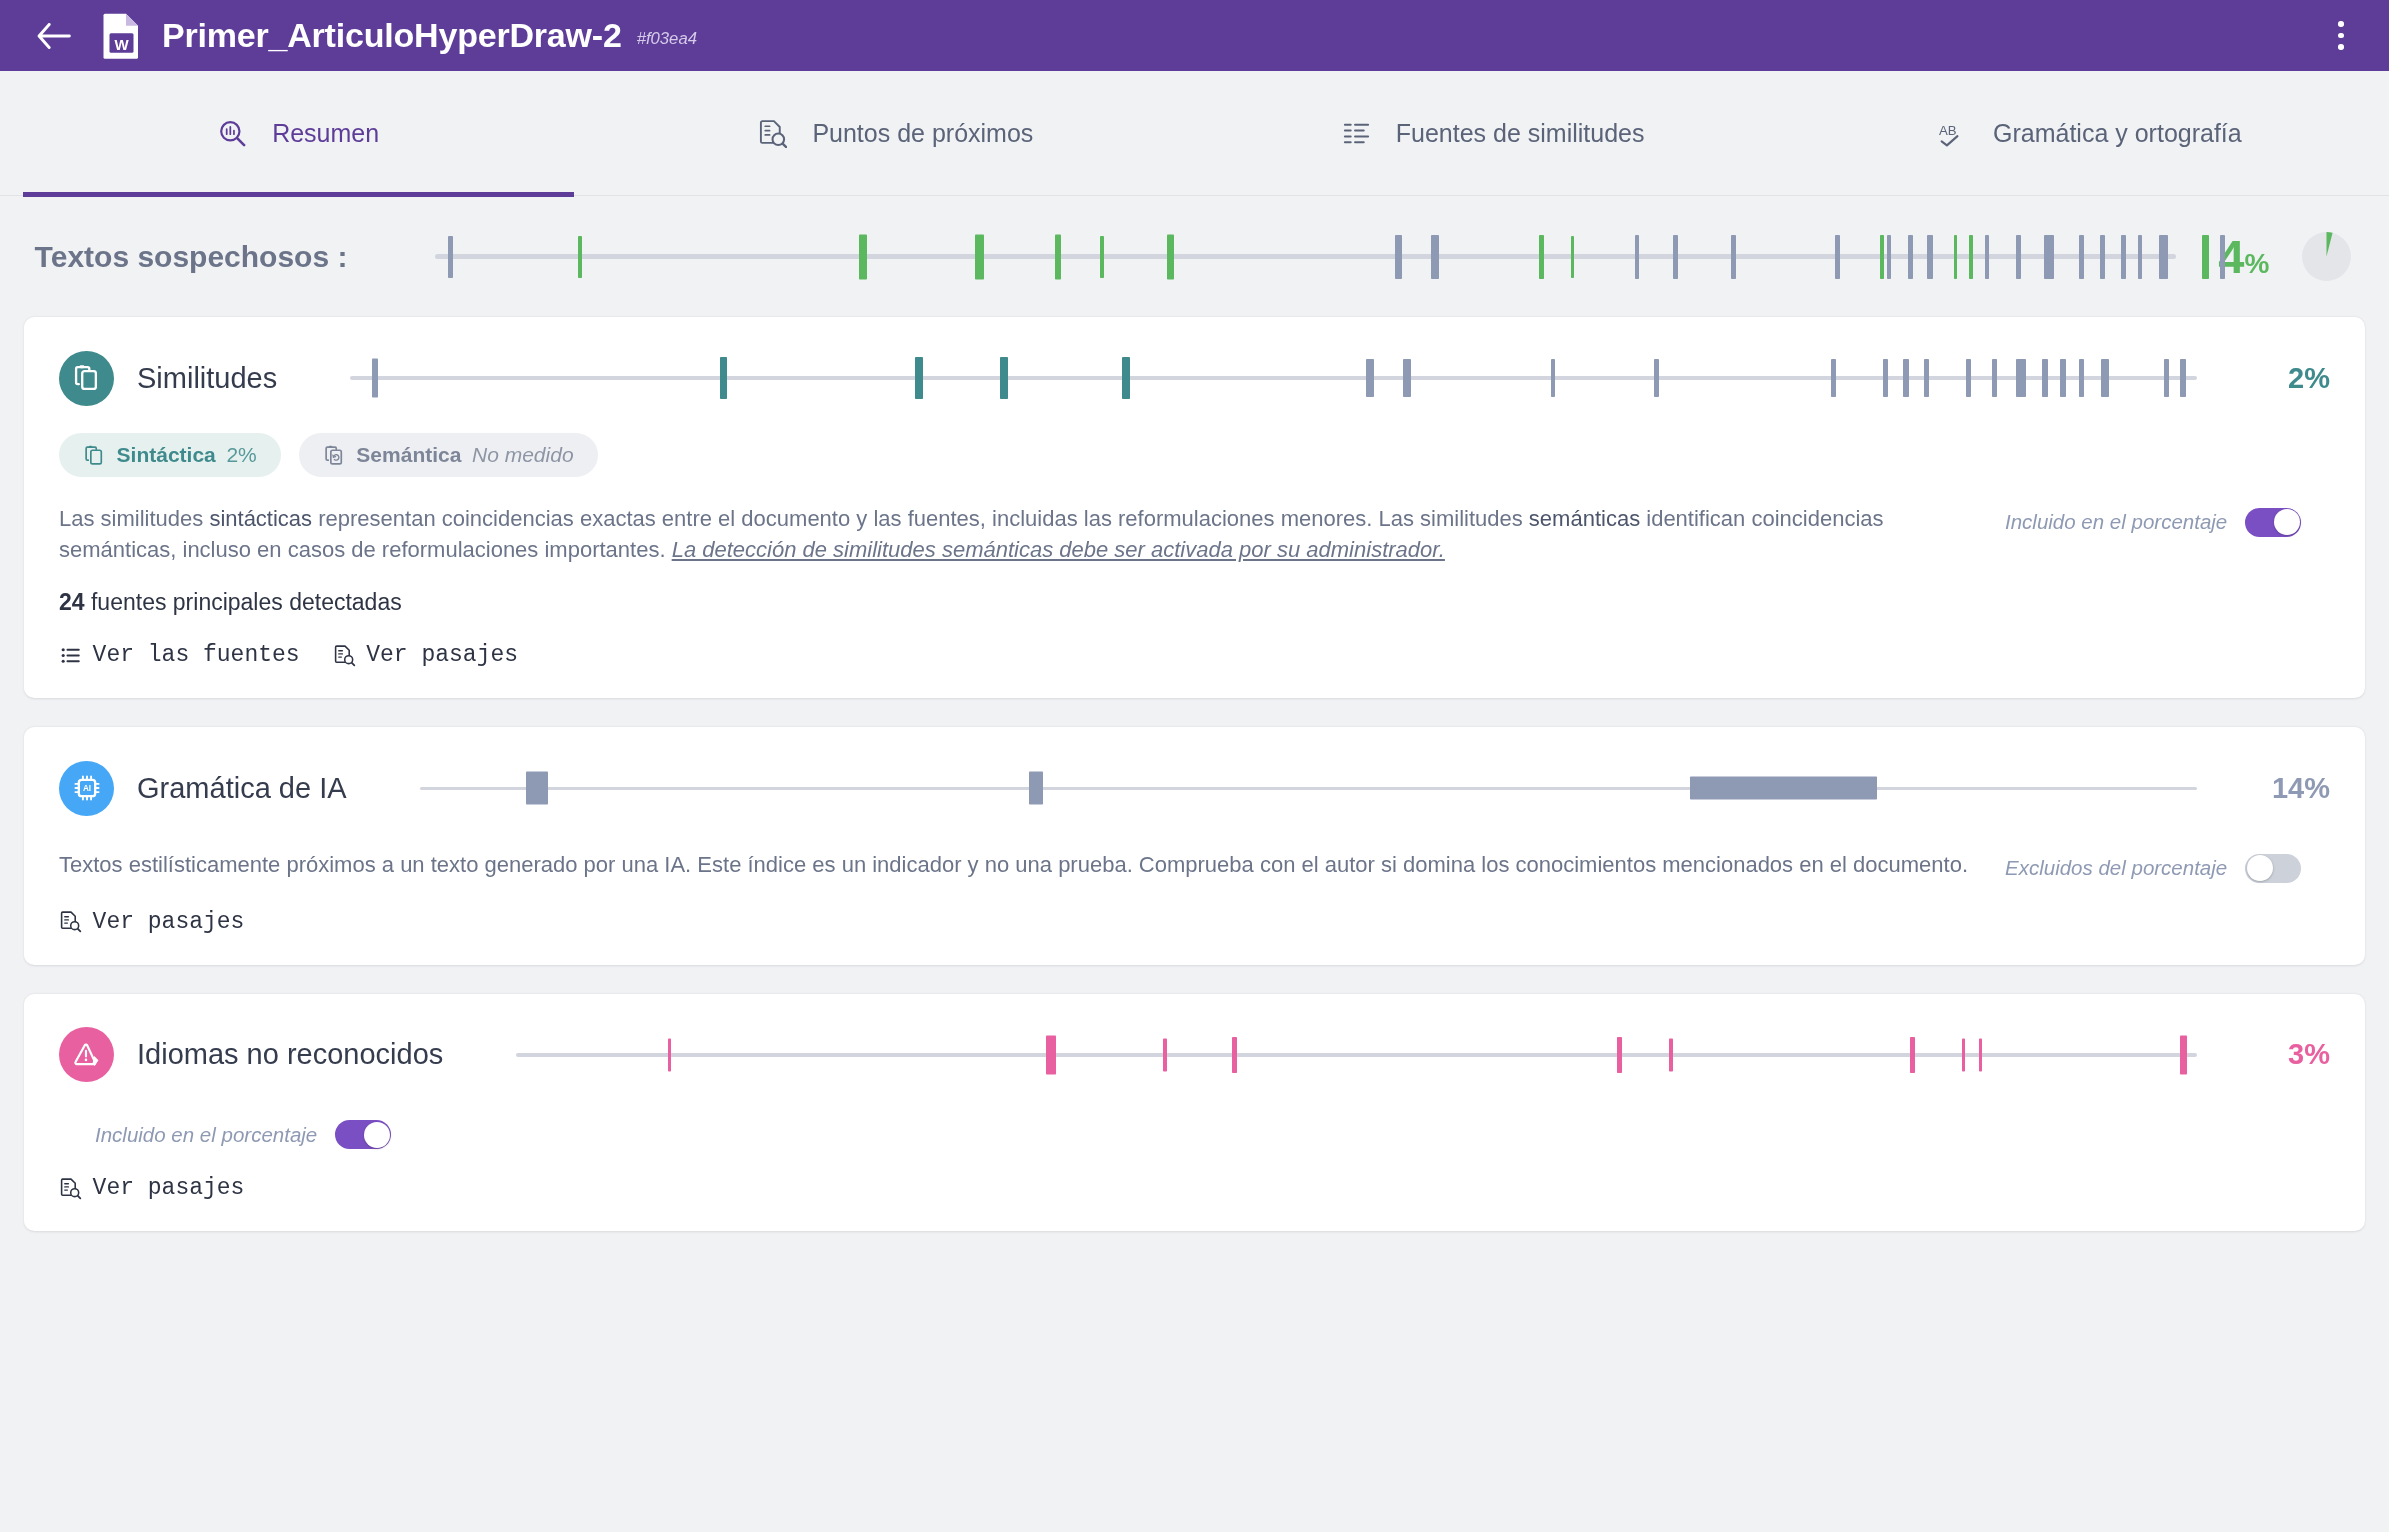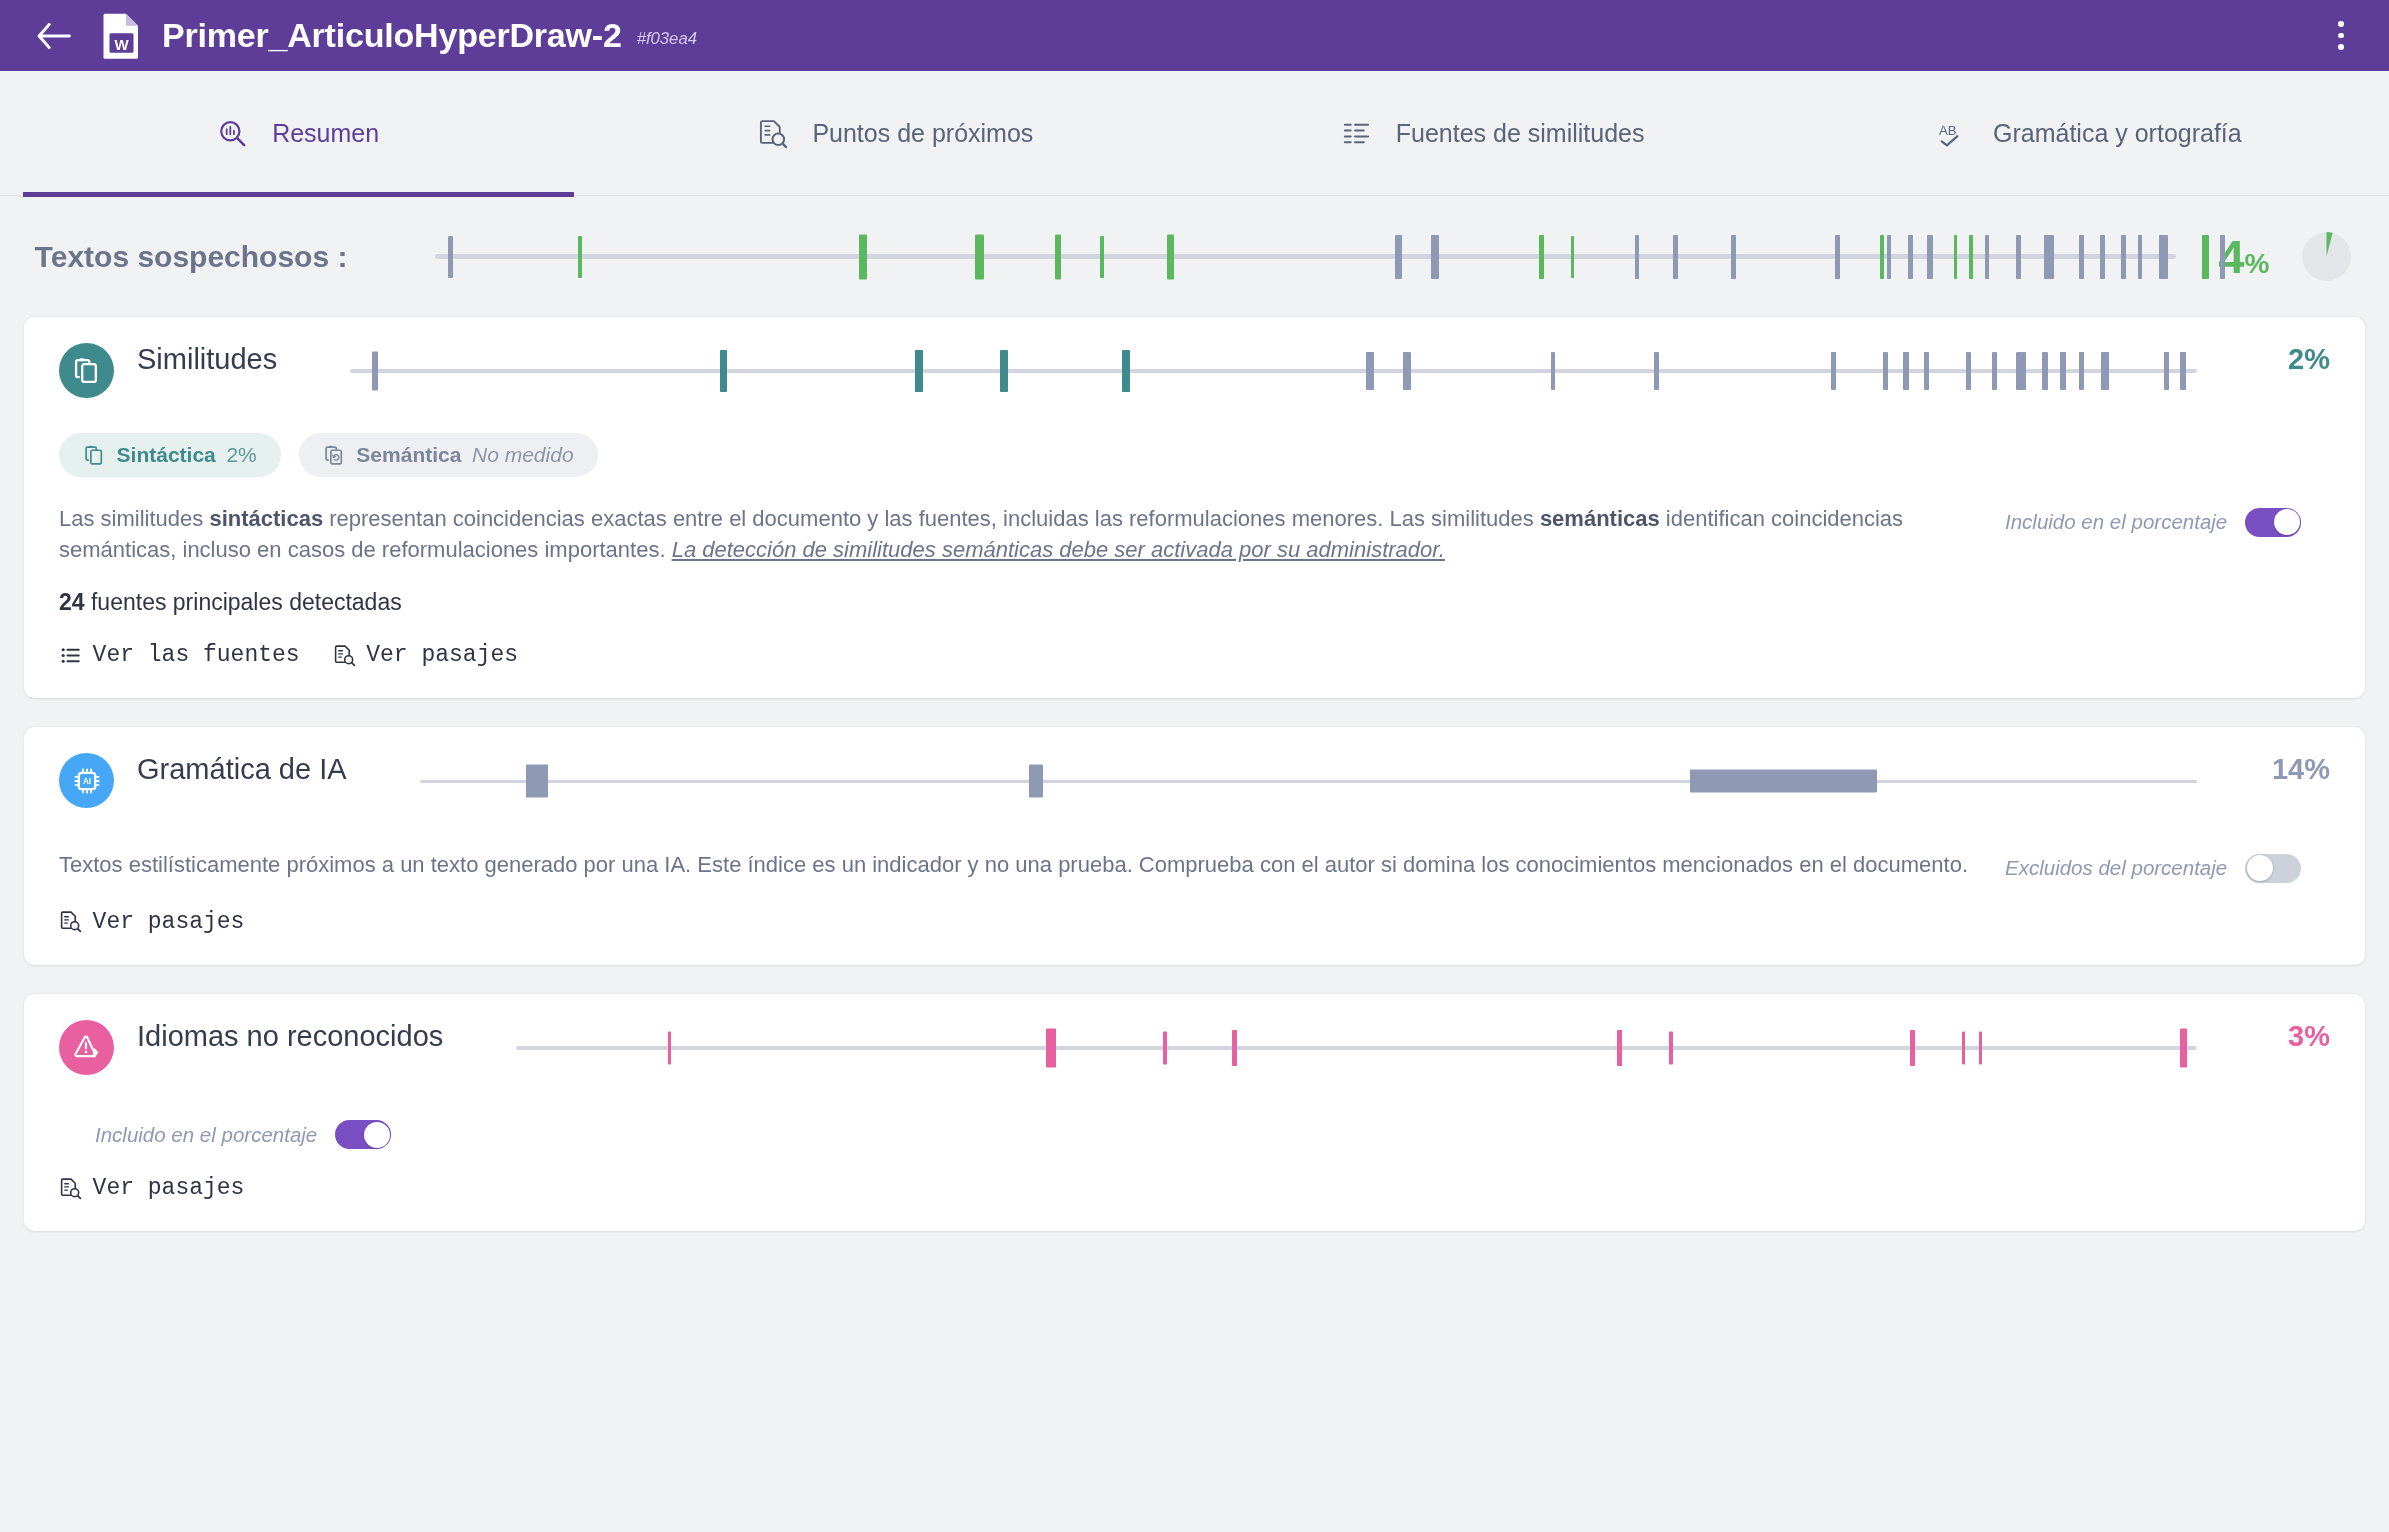"Similitudes" .card-head { align-items: flex-start -> center }
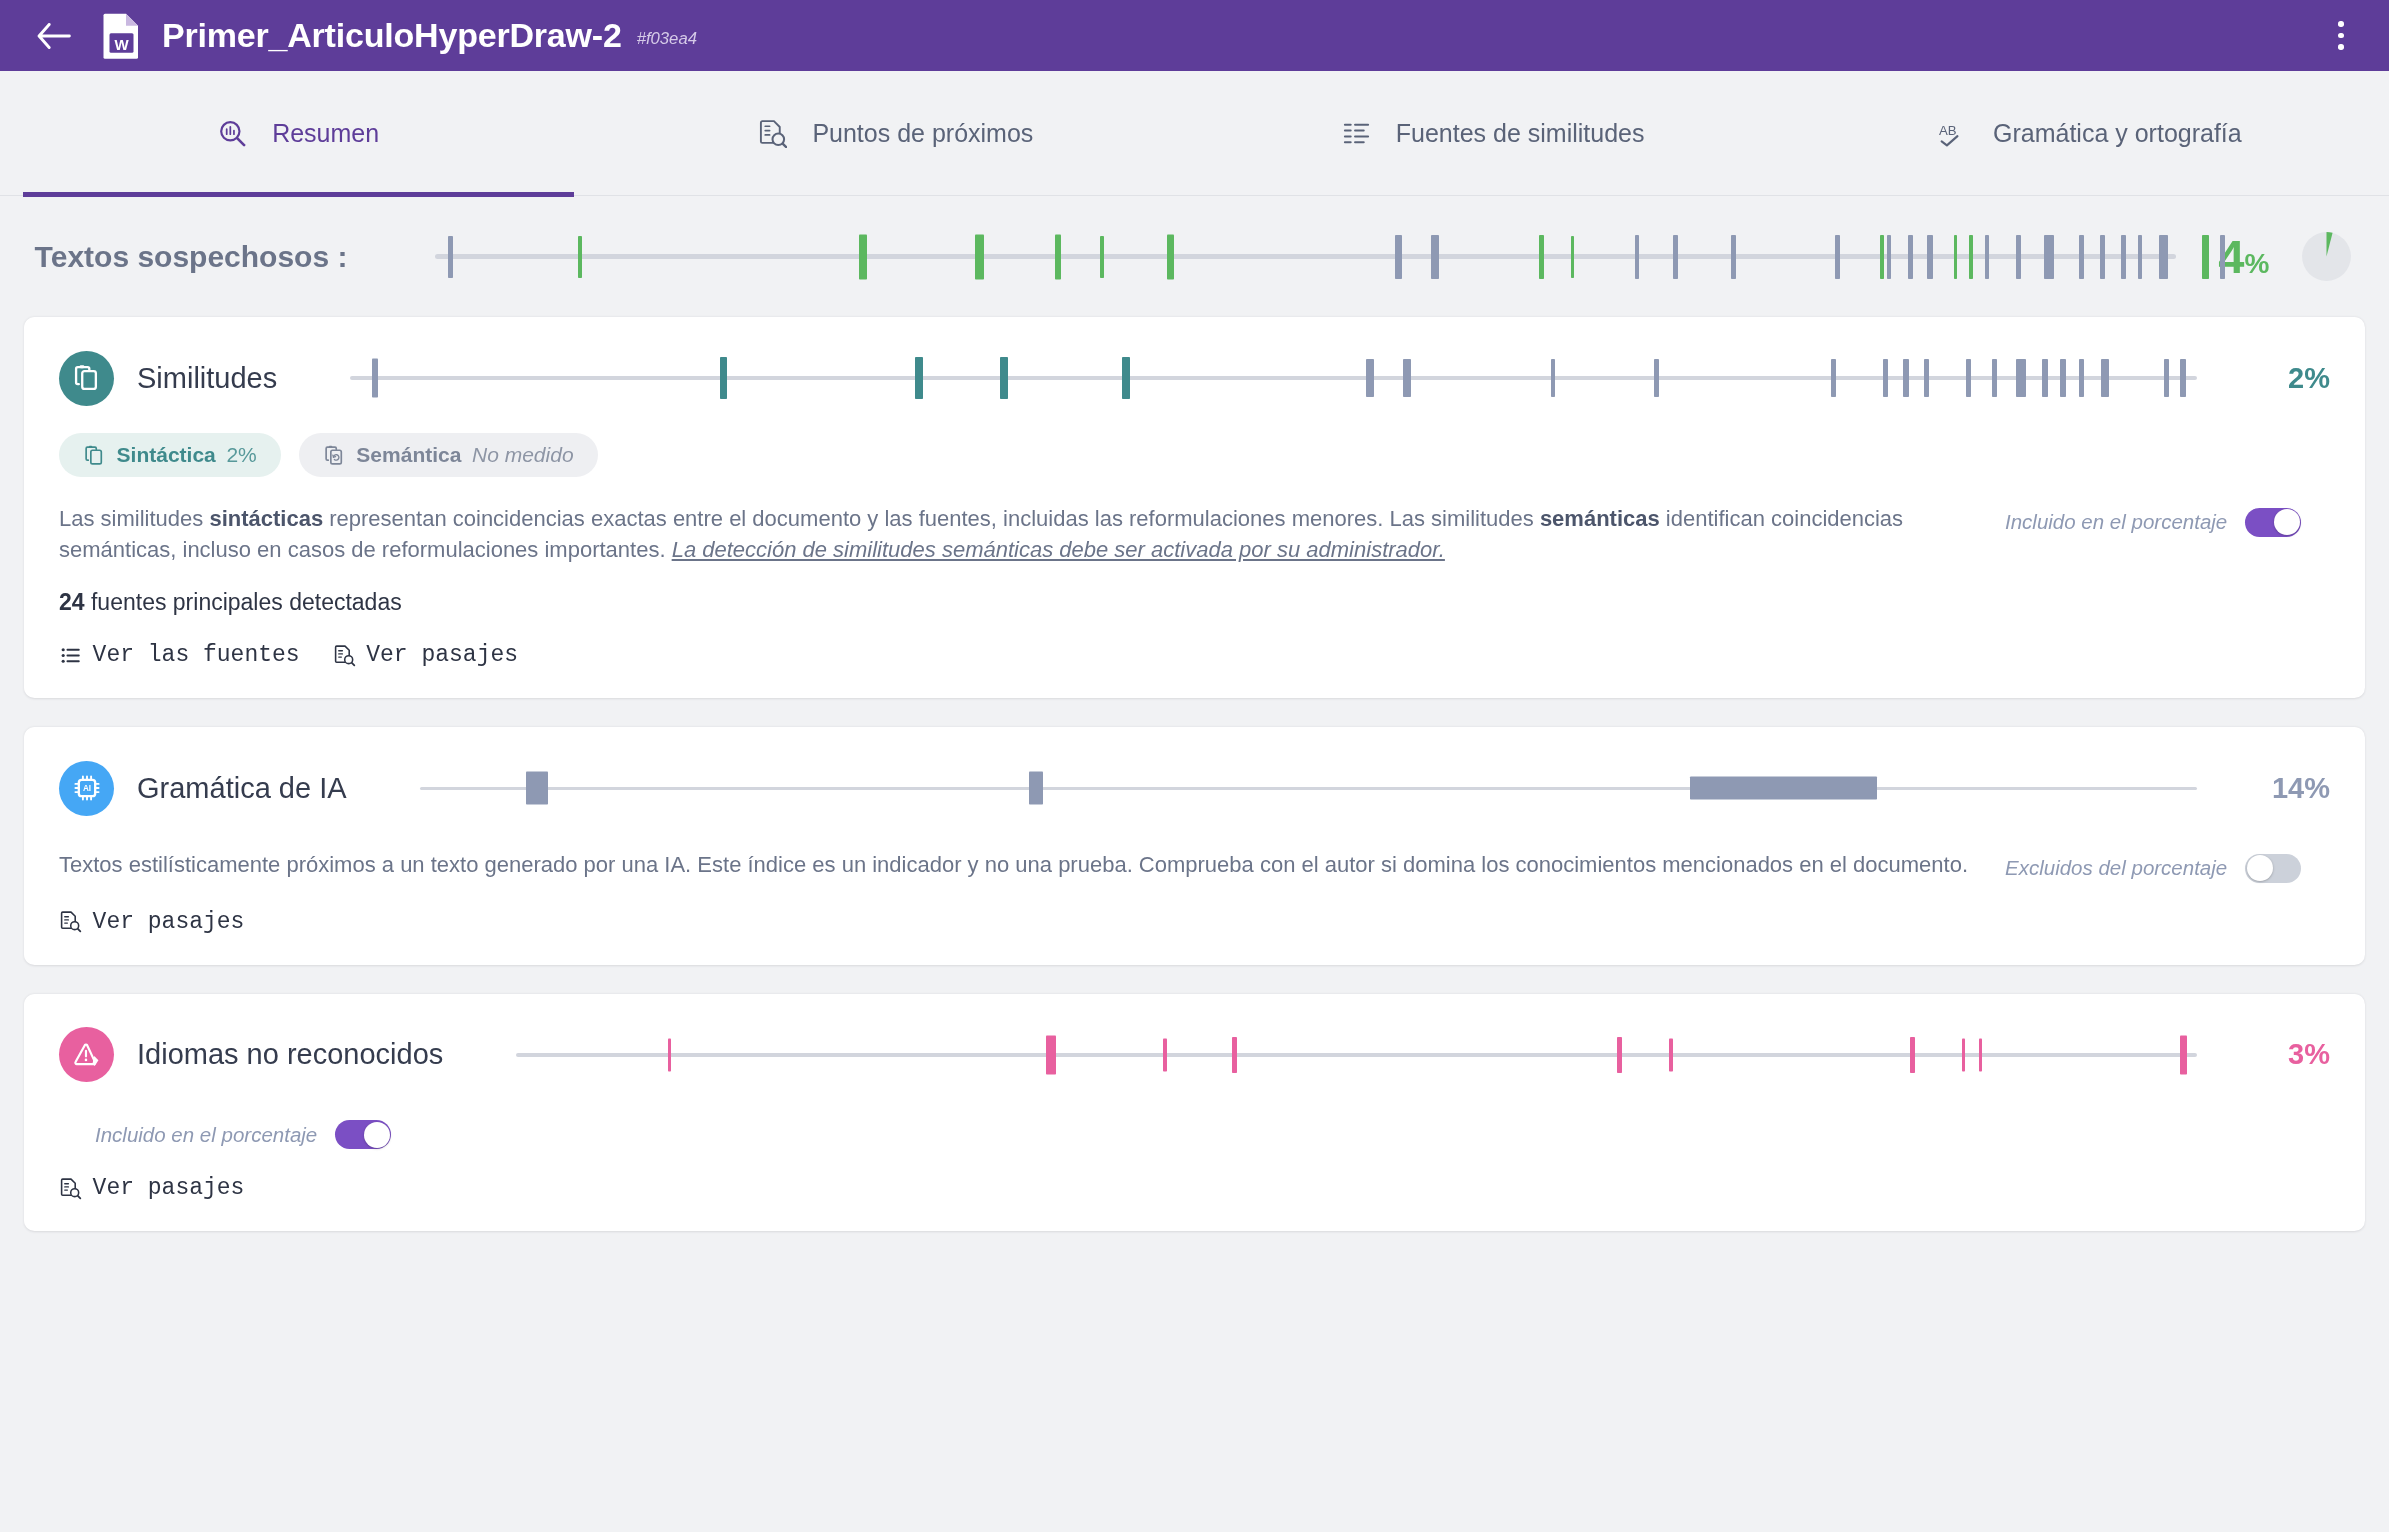"sintácticas" .desc b { font-weight: bold -> normal }
